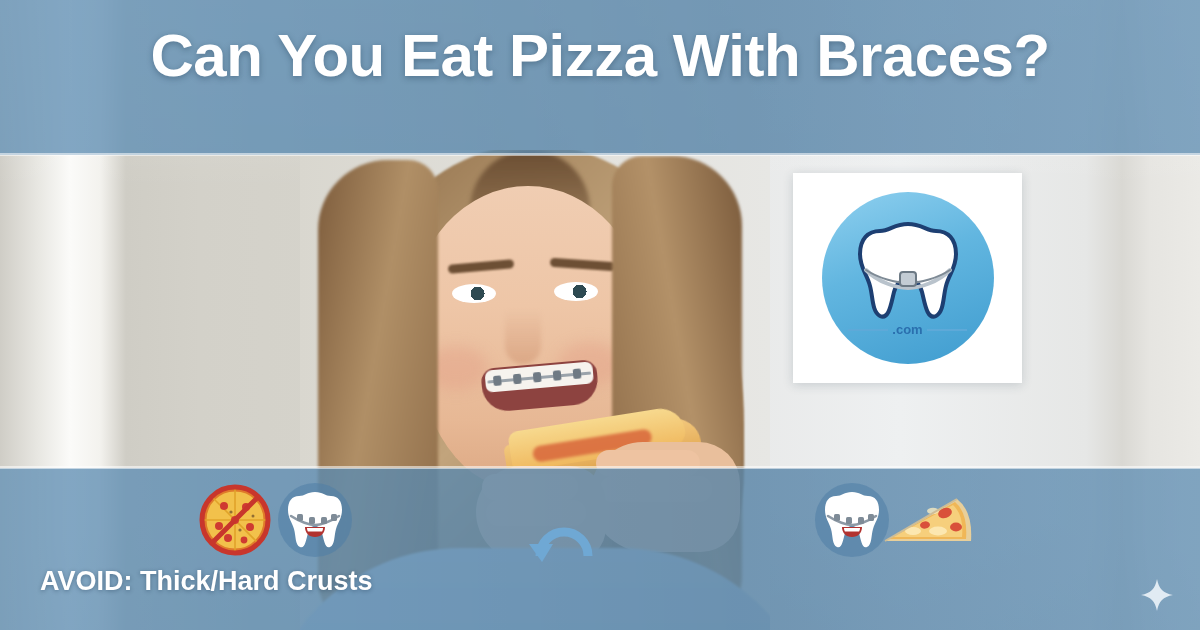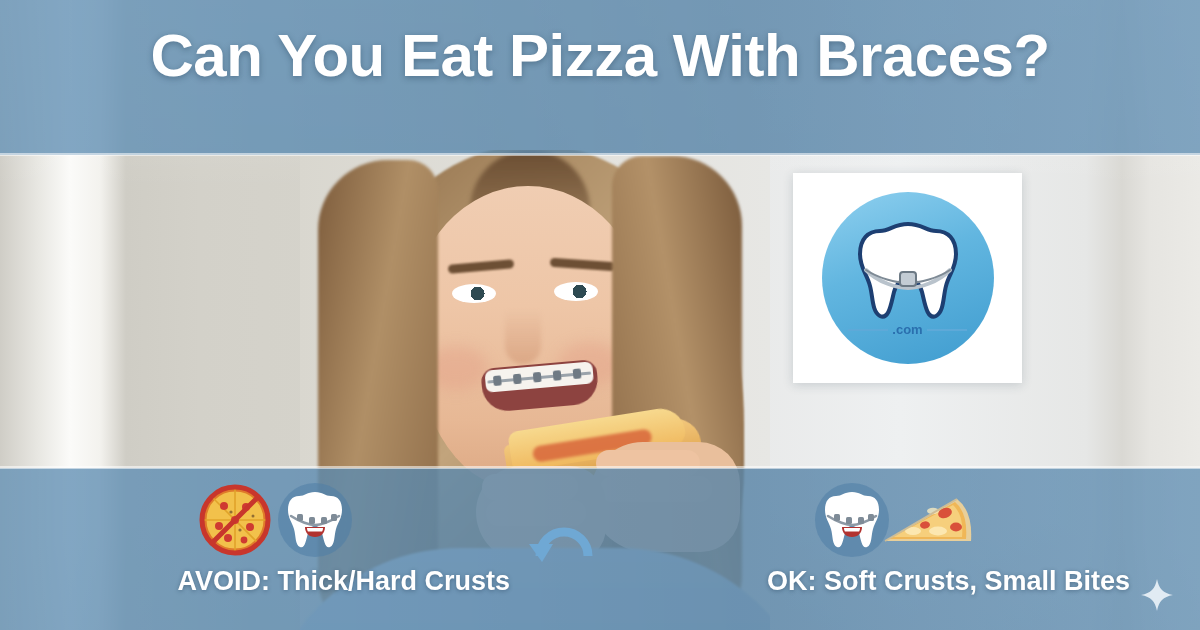"AVOID: Thick/Hard Crusts" .tip { text-align: right -> left }
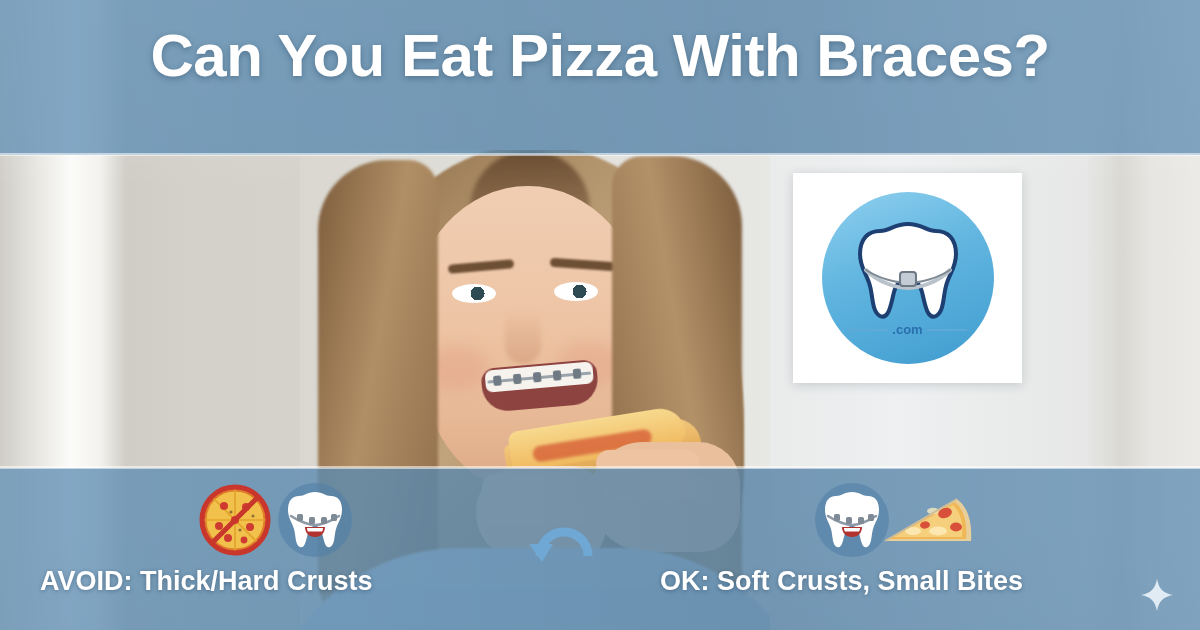"OK: Soft Crusts, Small Bites" div.tip-label { html: <div>OK: Soft Crusts, Small Bites</div> -> none }
